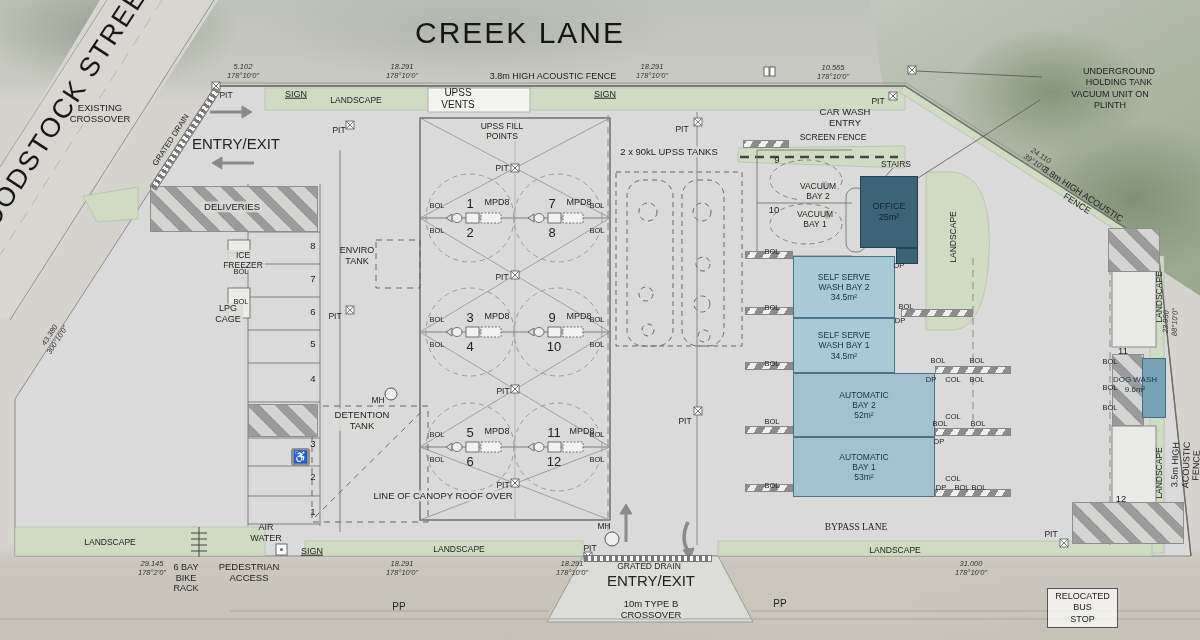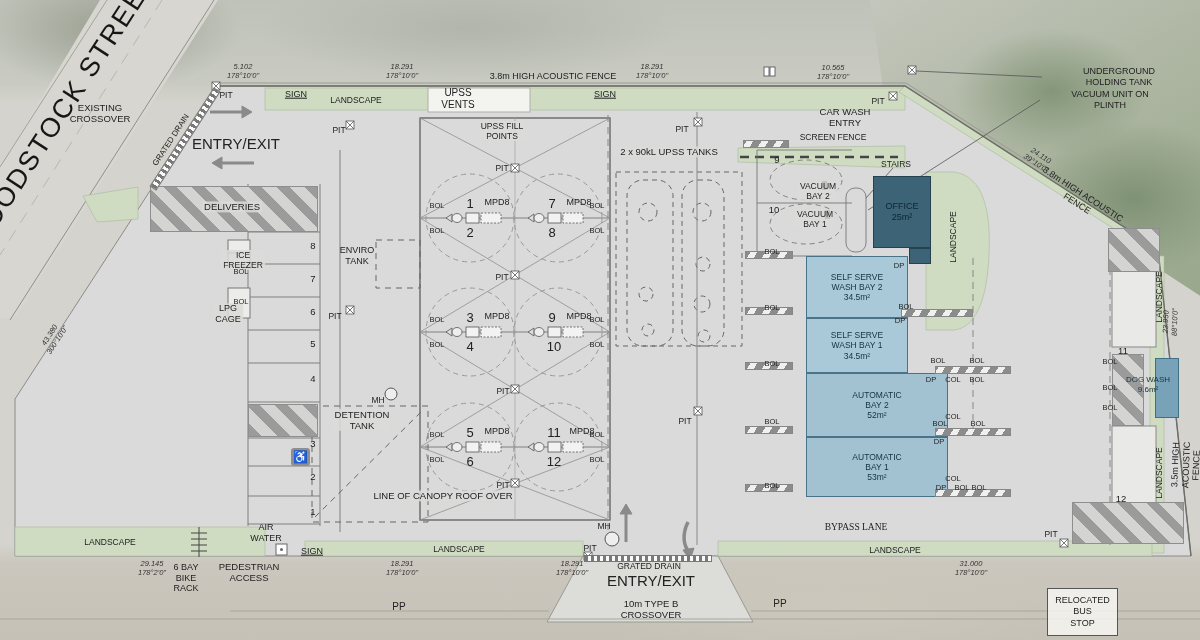"CREEK LANE" div.ann { html: none -> <div>CREEK LANE</div> }
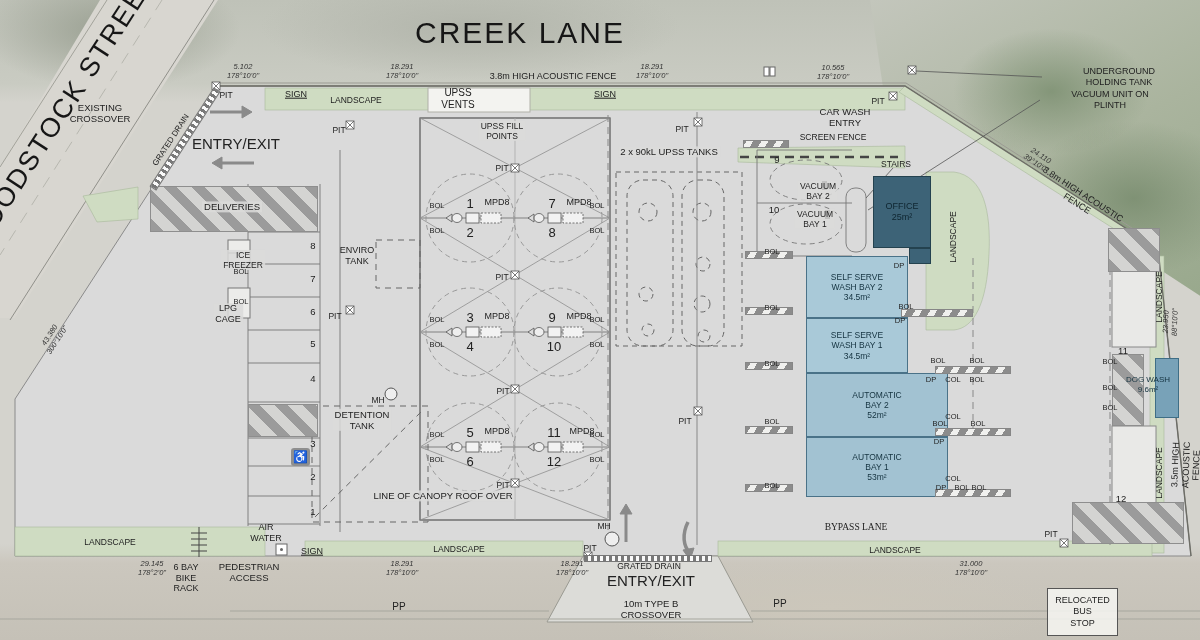"OFFICE" .bld { margin-left: 13px -> none }
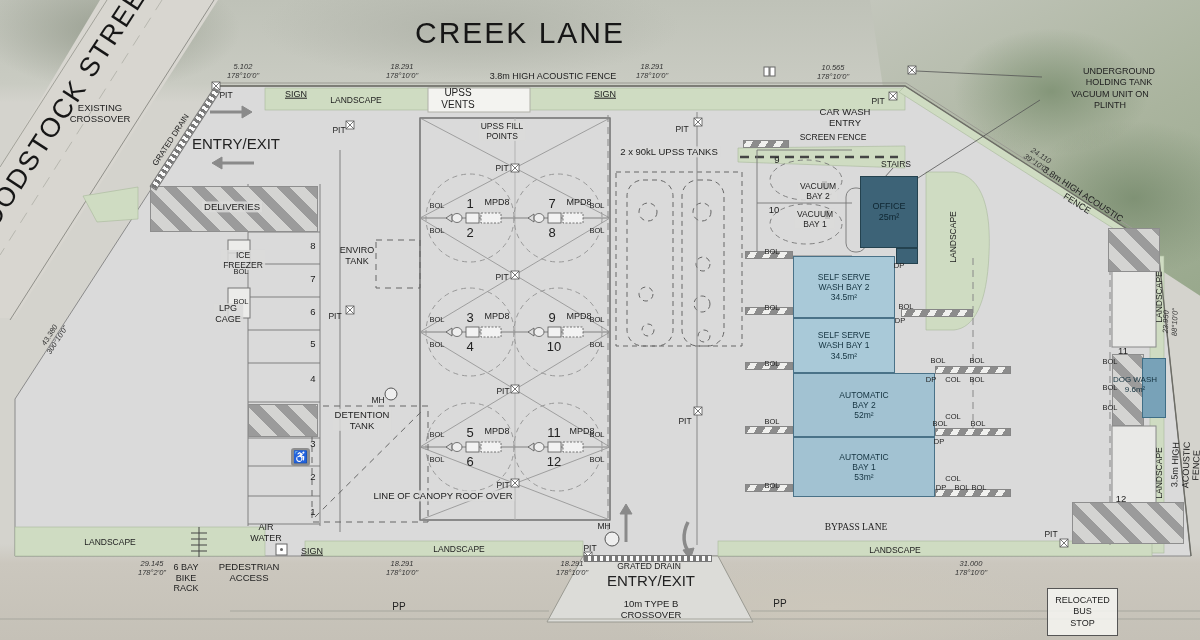"RELOCATED BUS" #busstop { height: 48px -> 40px }
